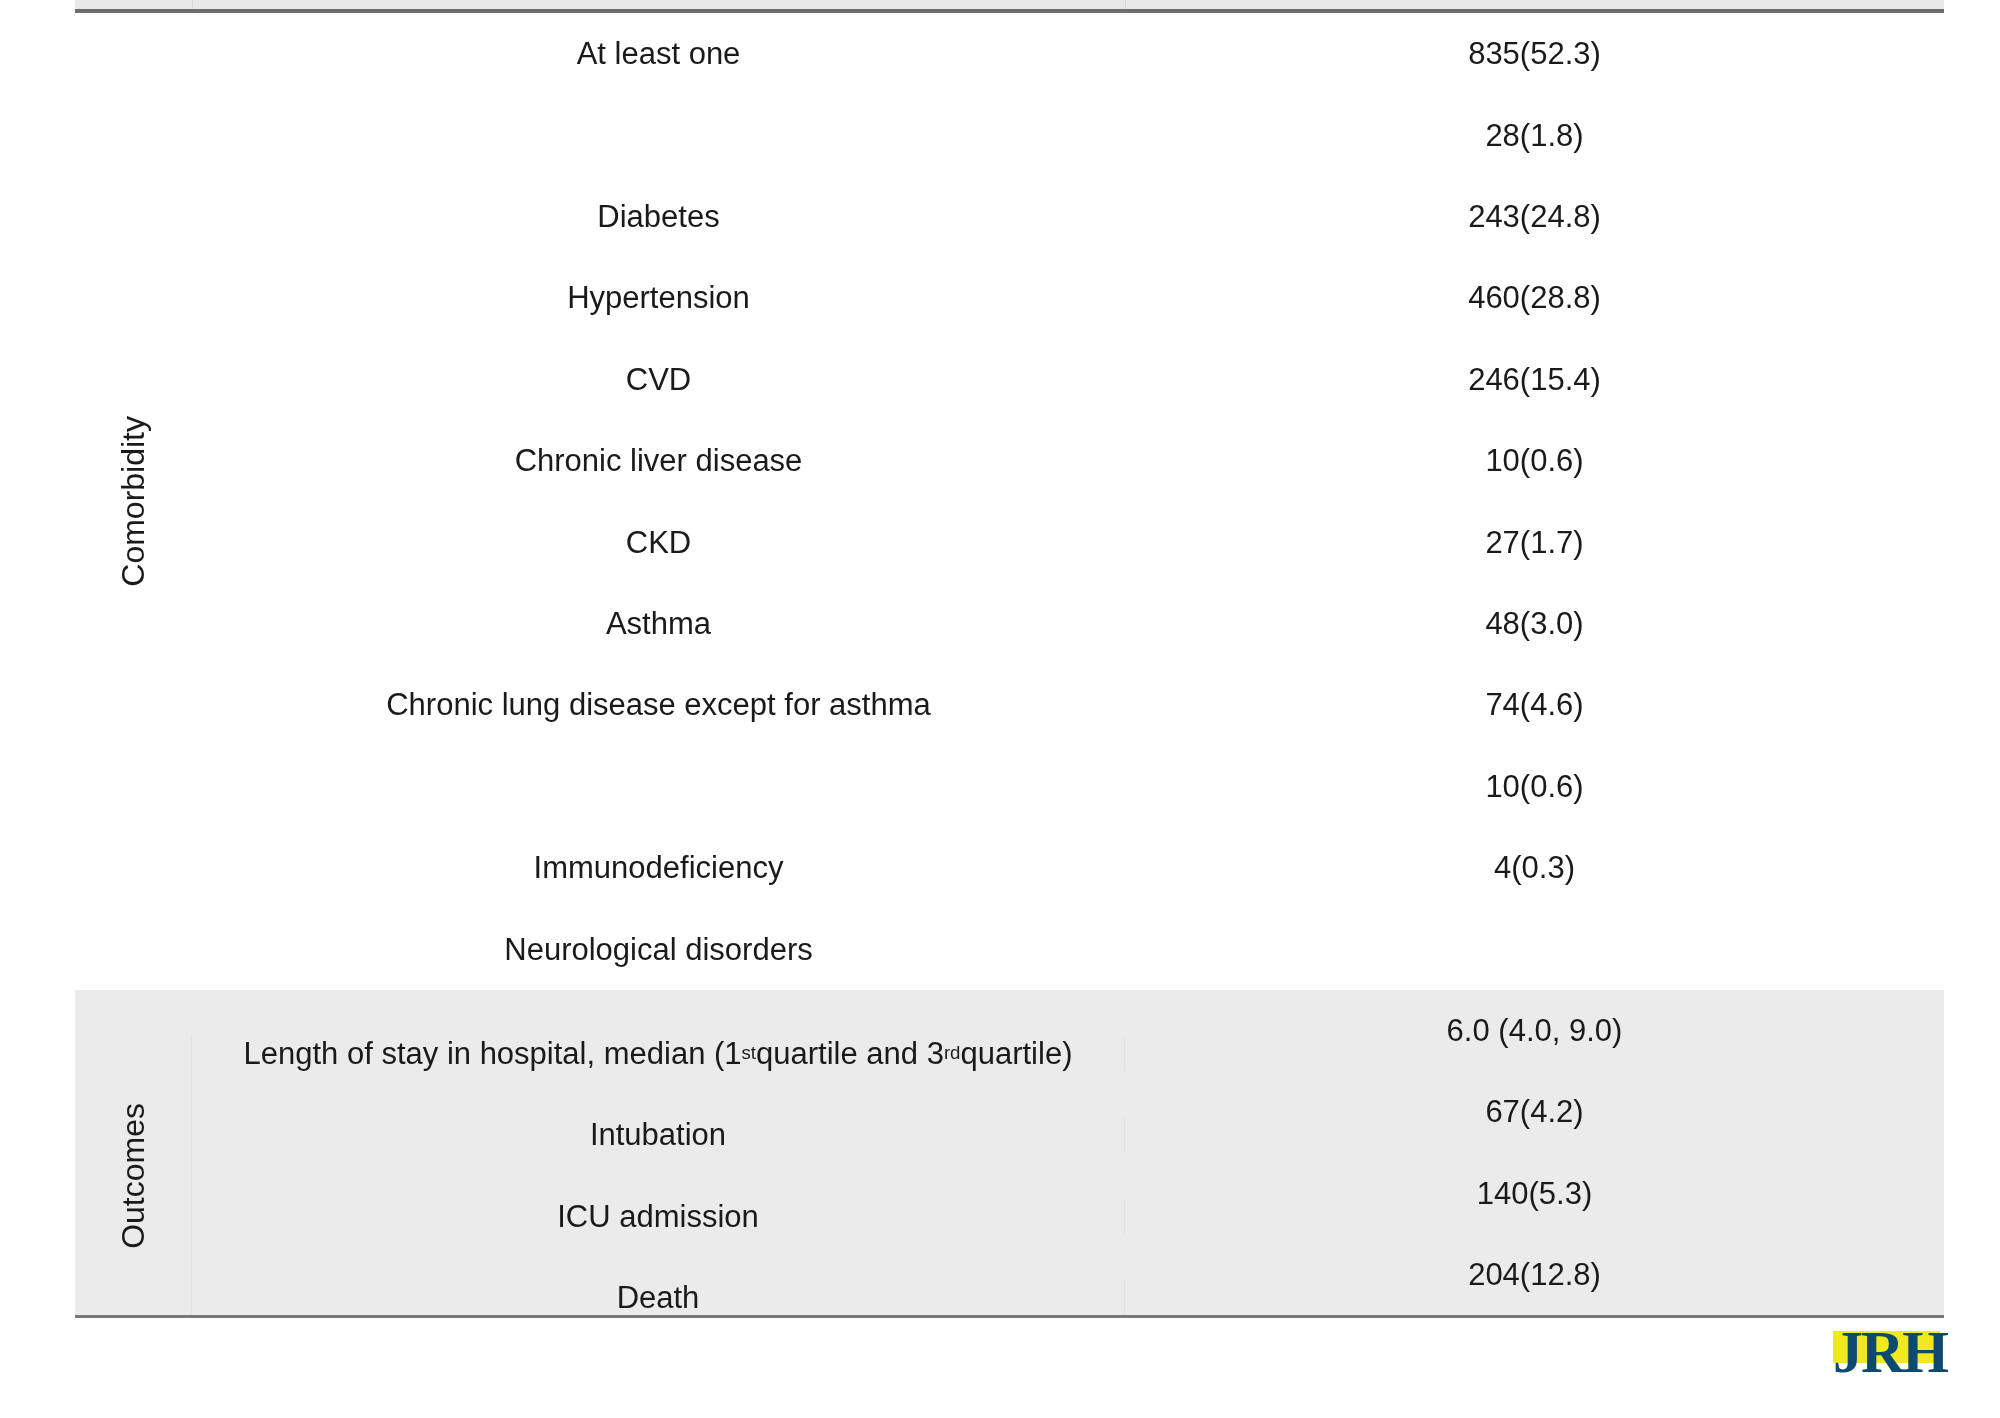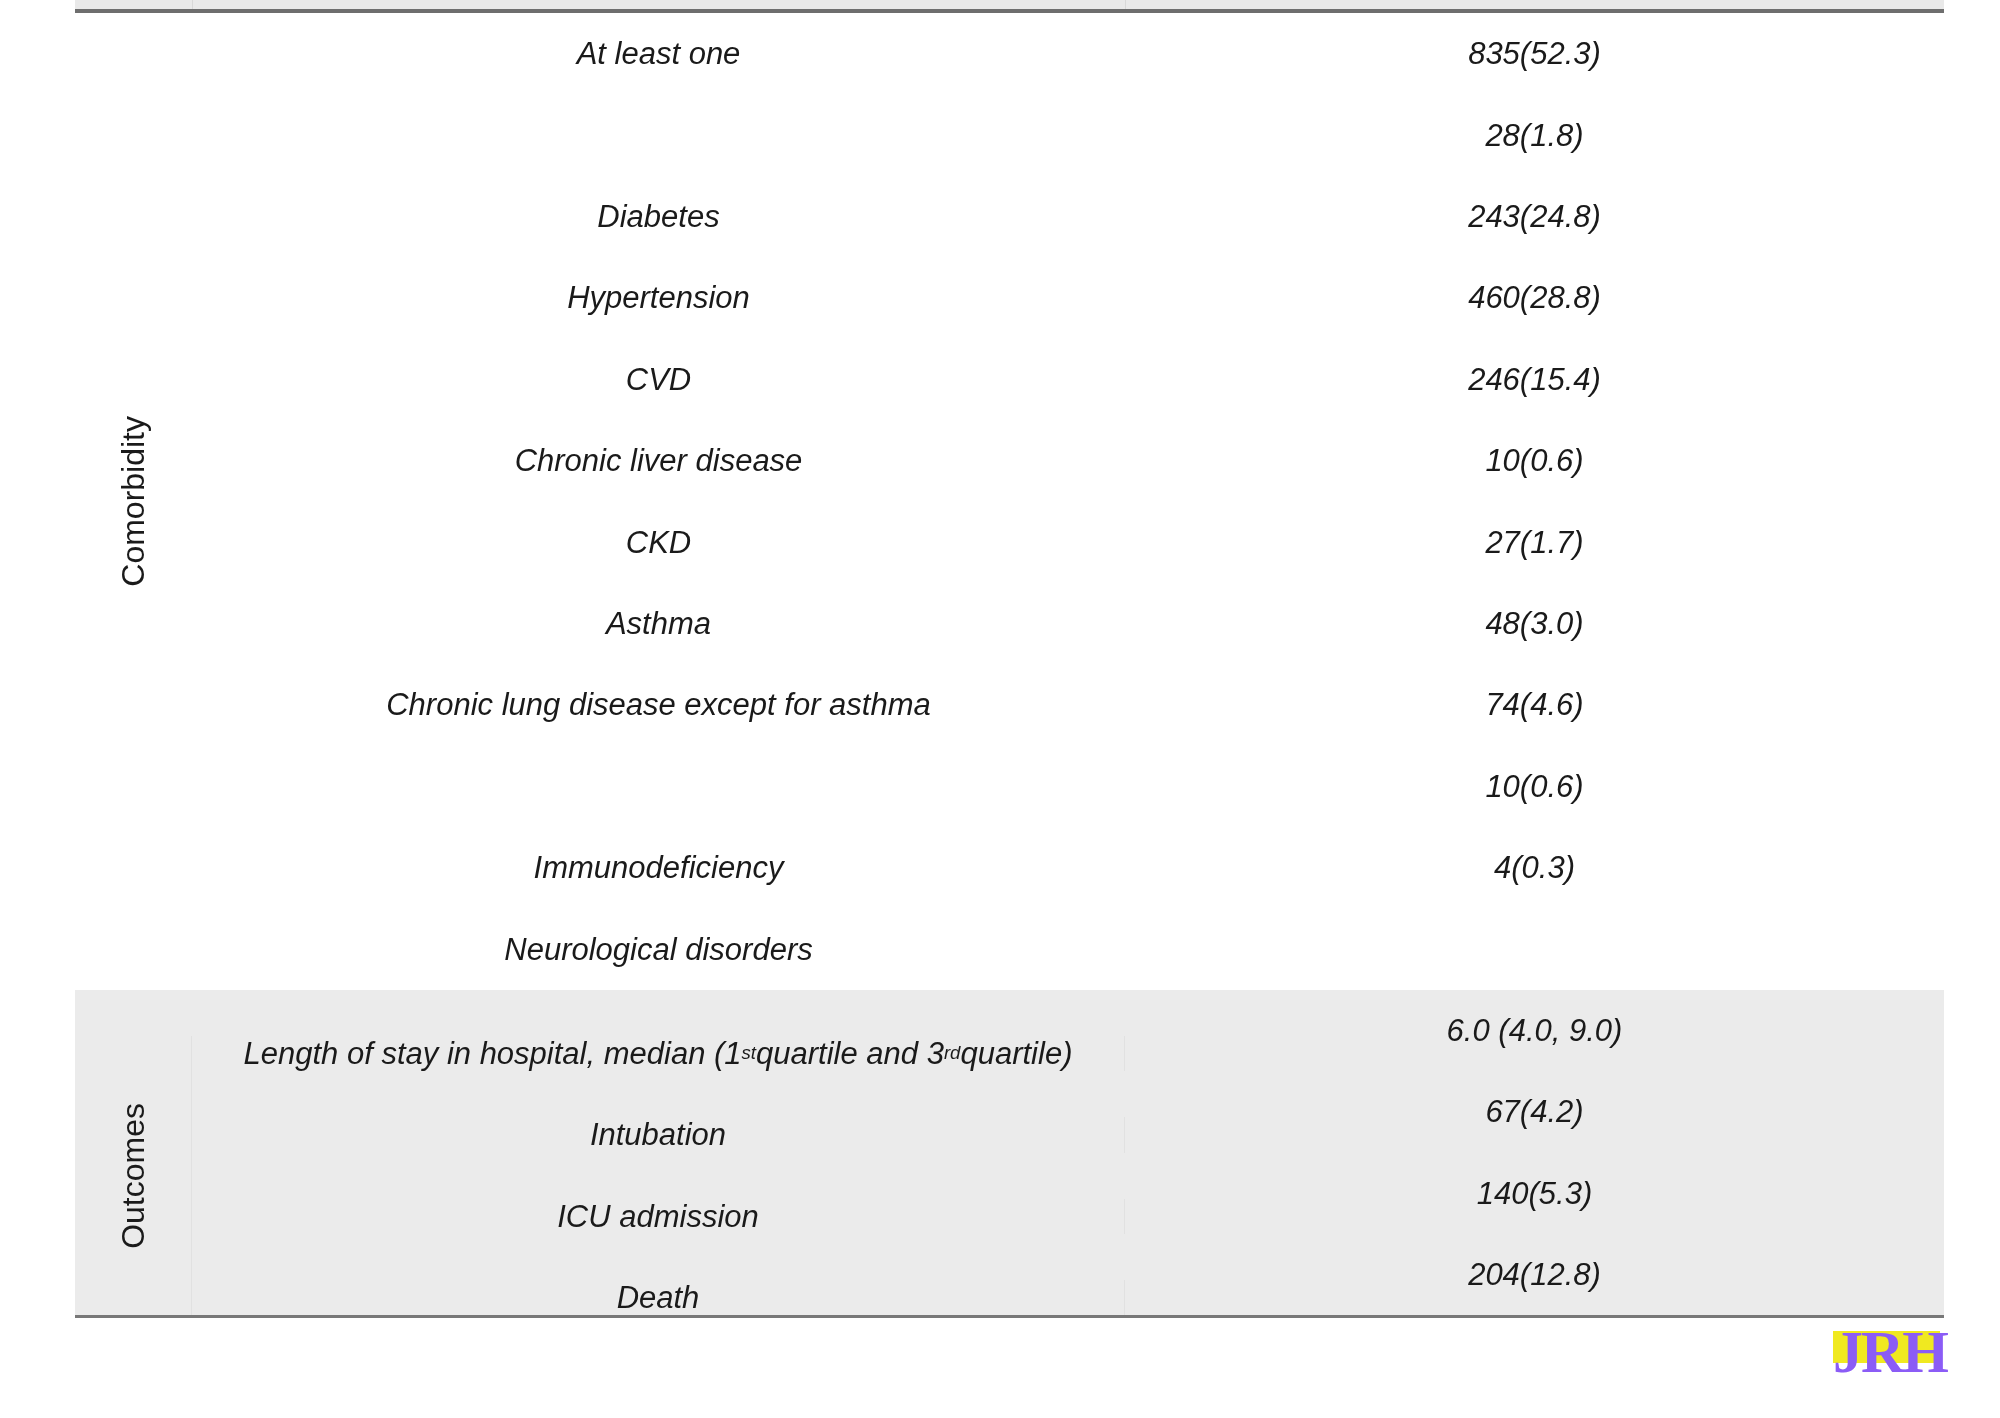"At least one" .cell { font-style: italic -> none }
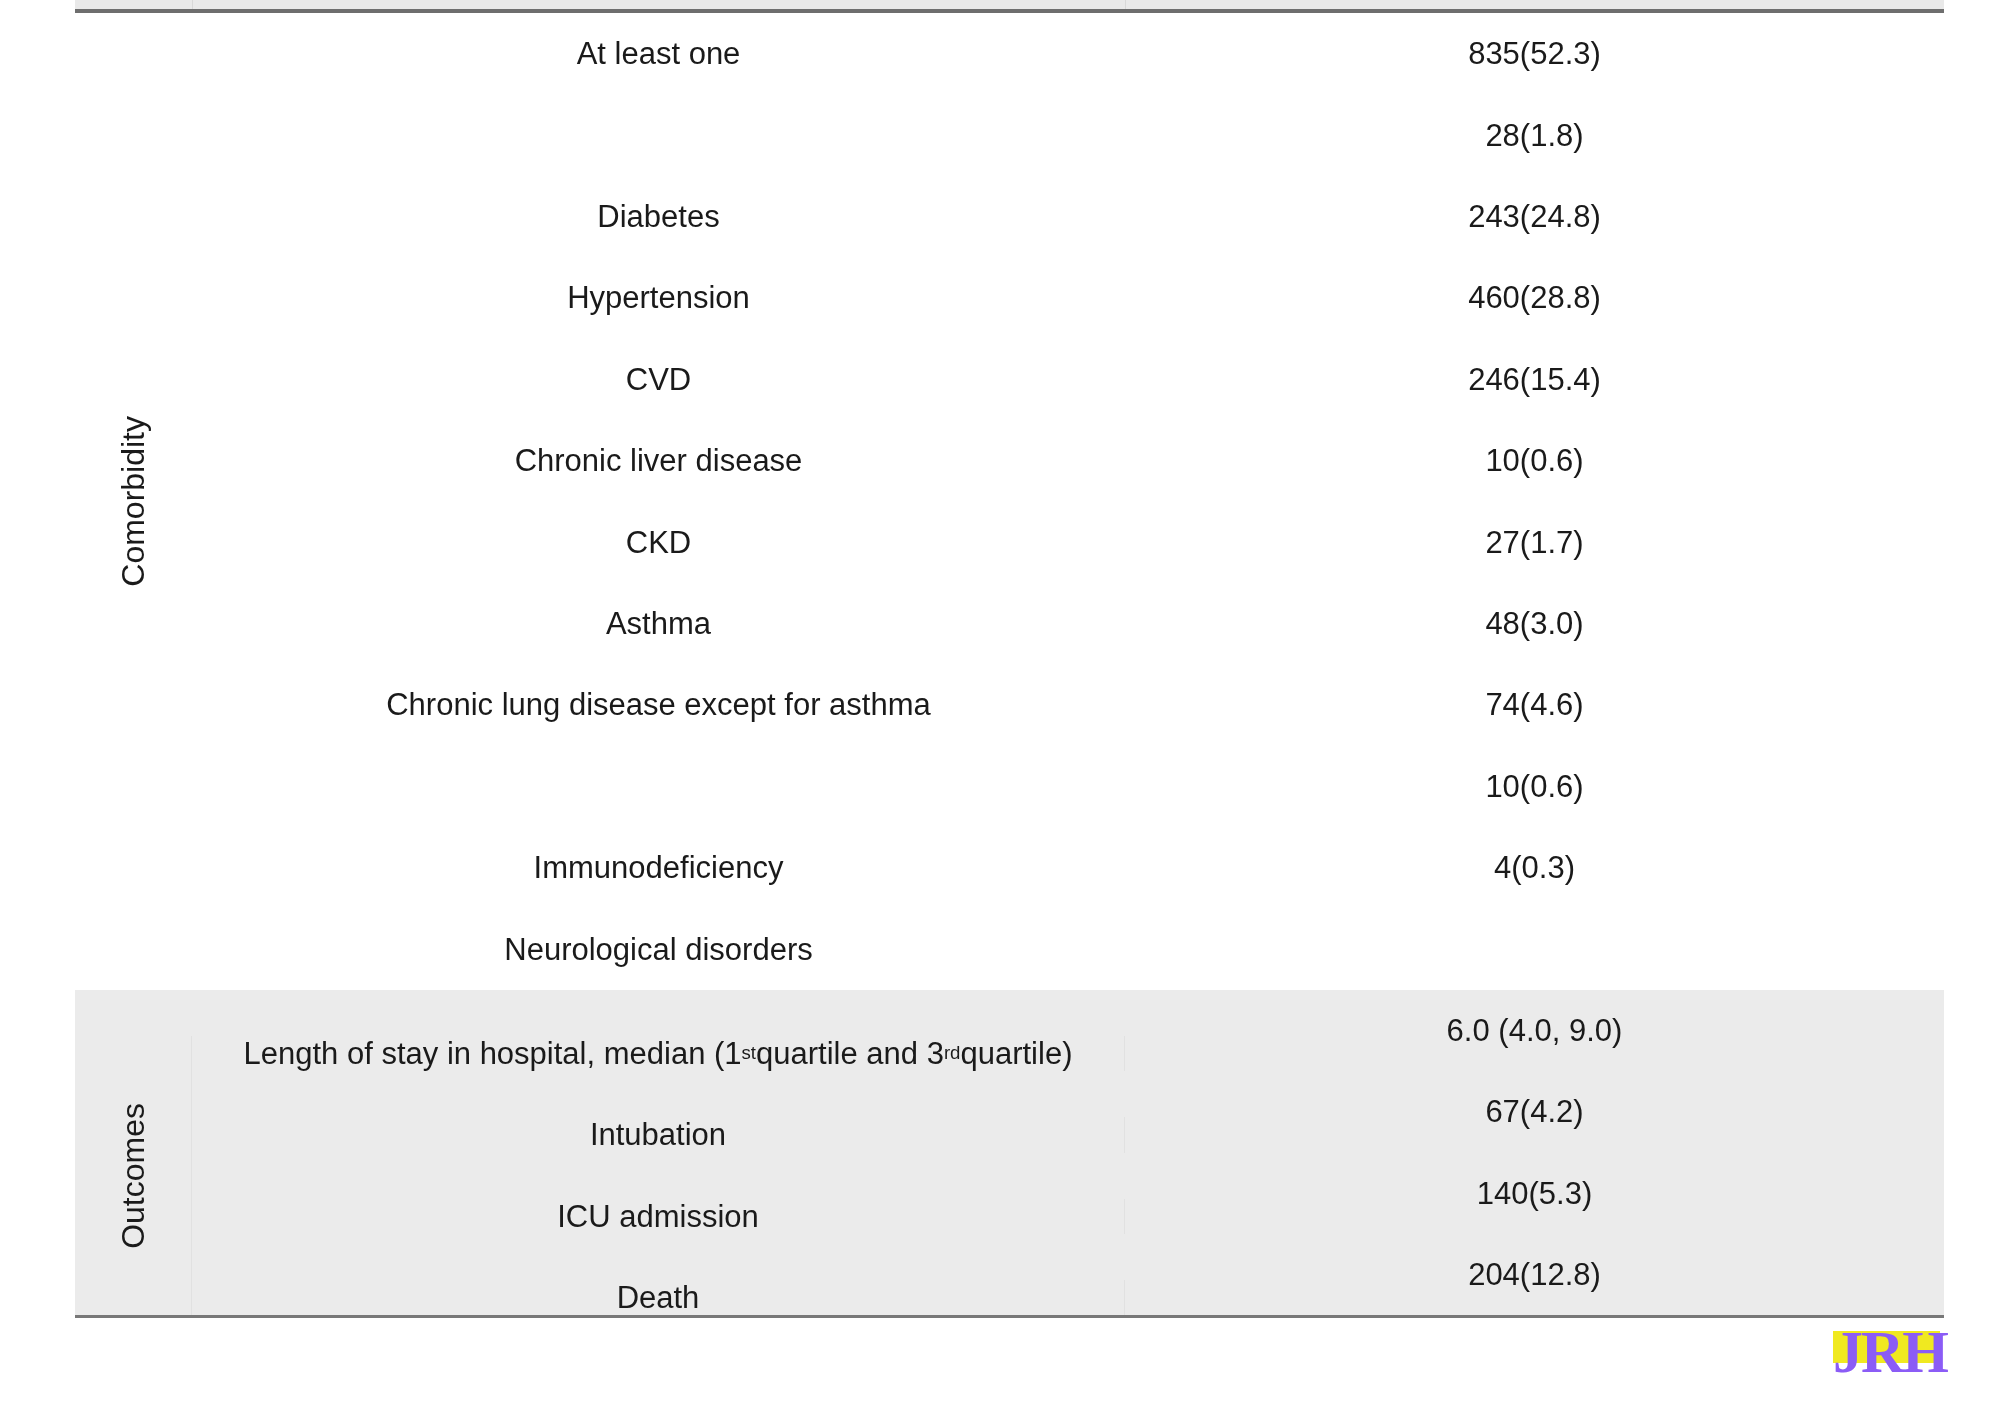"JRH" div.logo-text { color: #8b5cf6 -> #0c4a6e }
